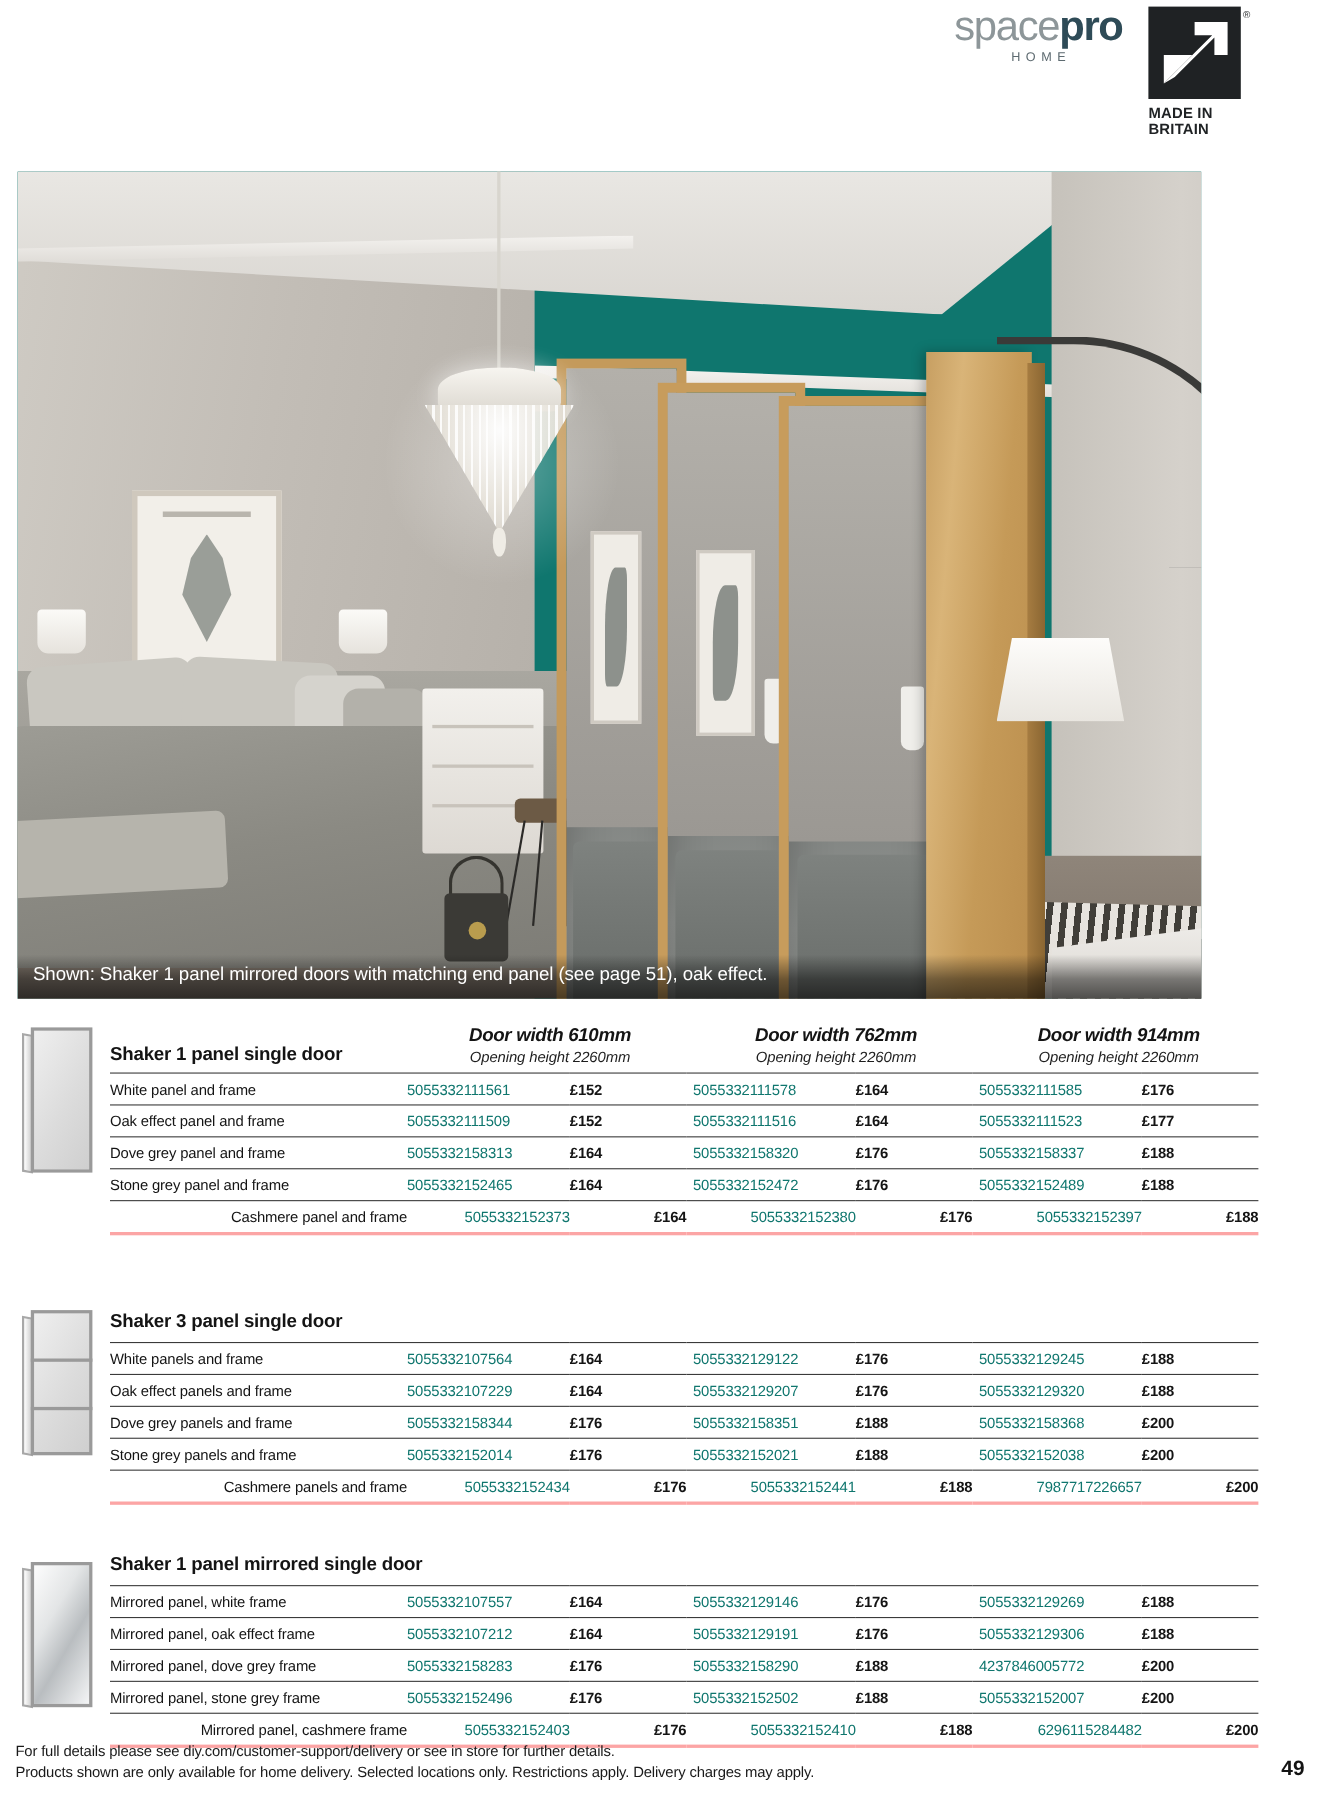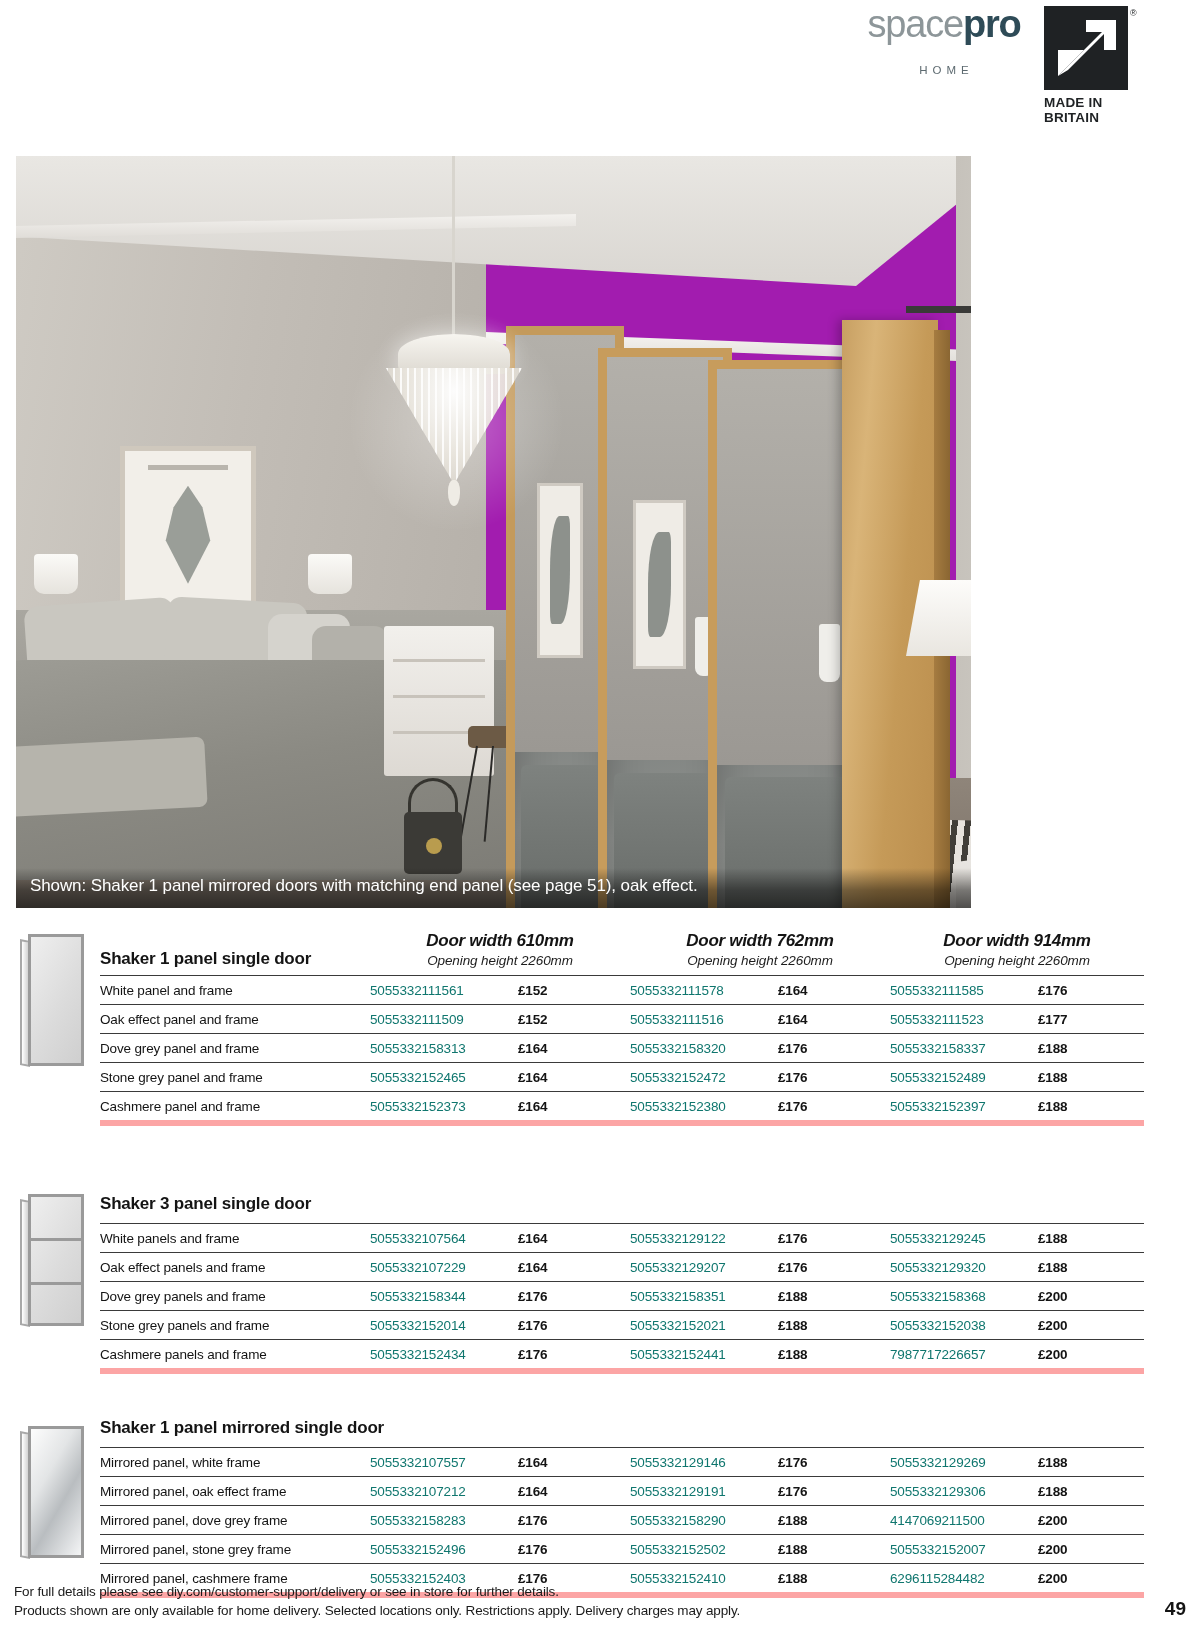"HOME" .brand-sub { margin-top: 20px -> 2px }
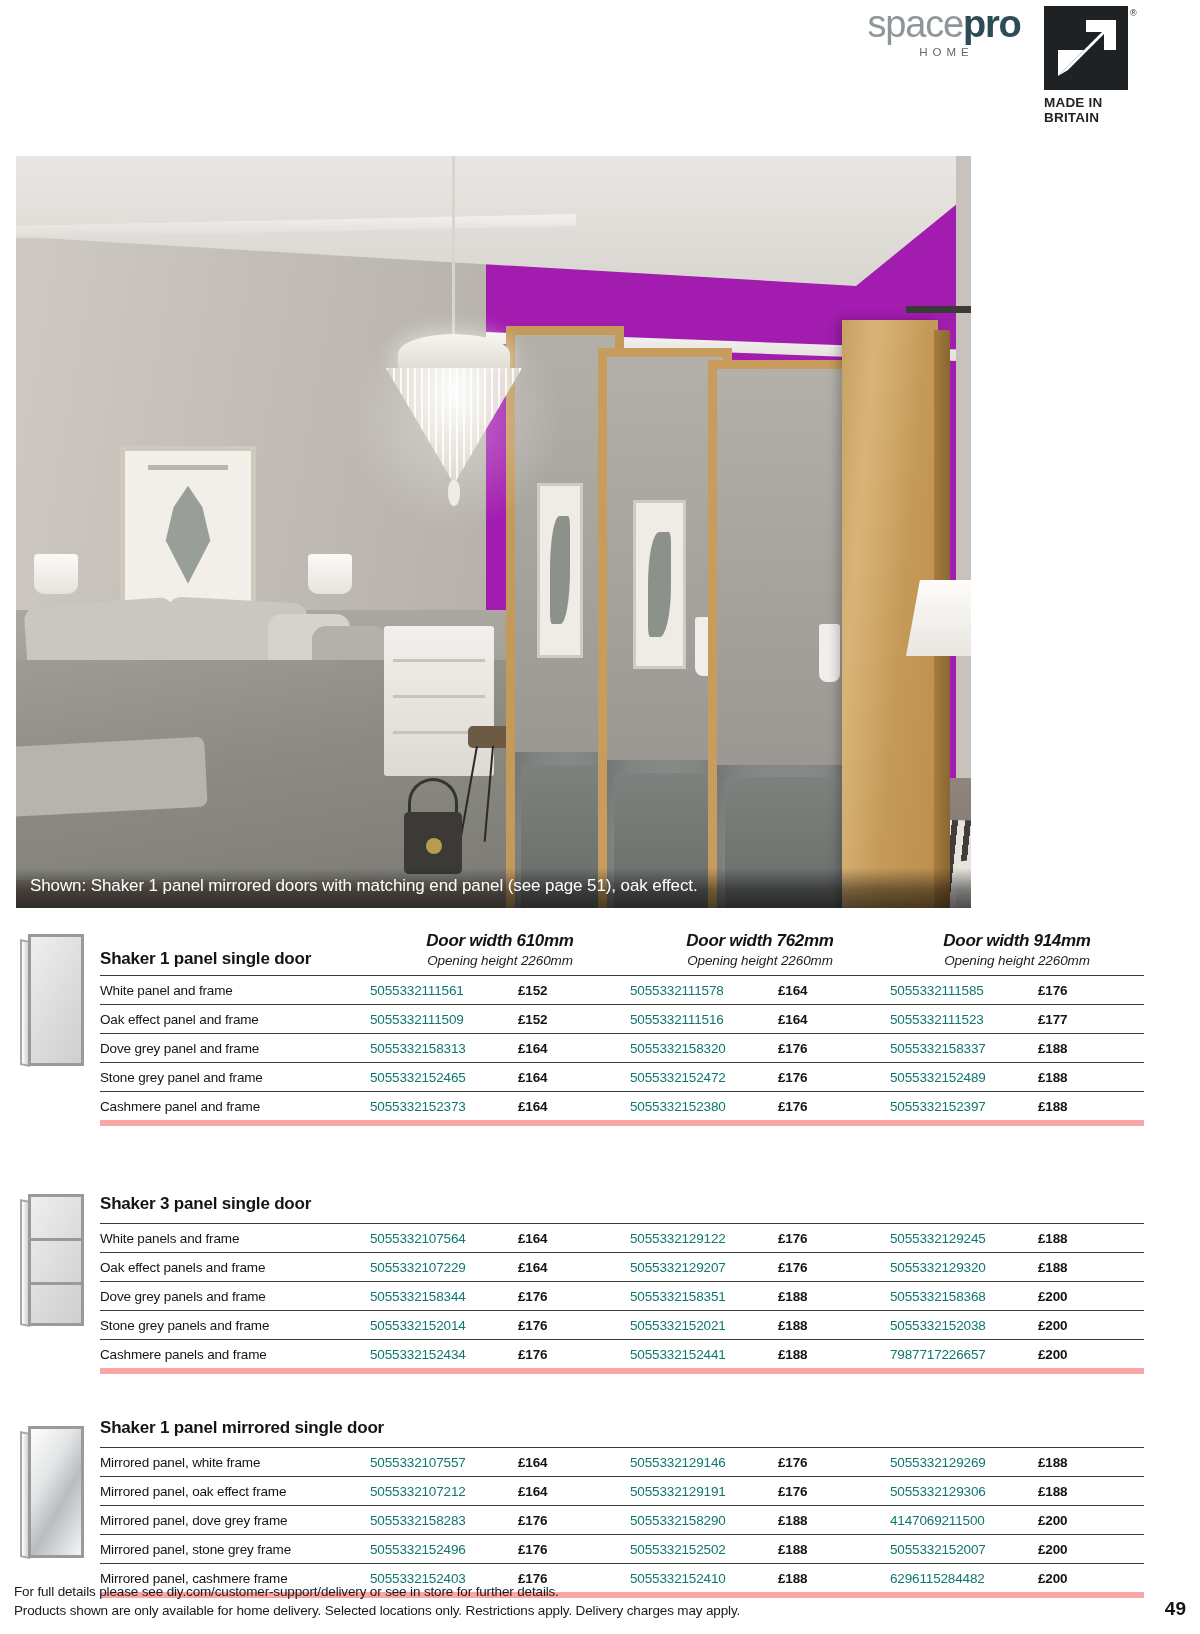"Shown: Shaker 1 panel mirrored" .hero { background: #a21caf -> #0f766e; width: 955px -> 1076px }
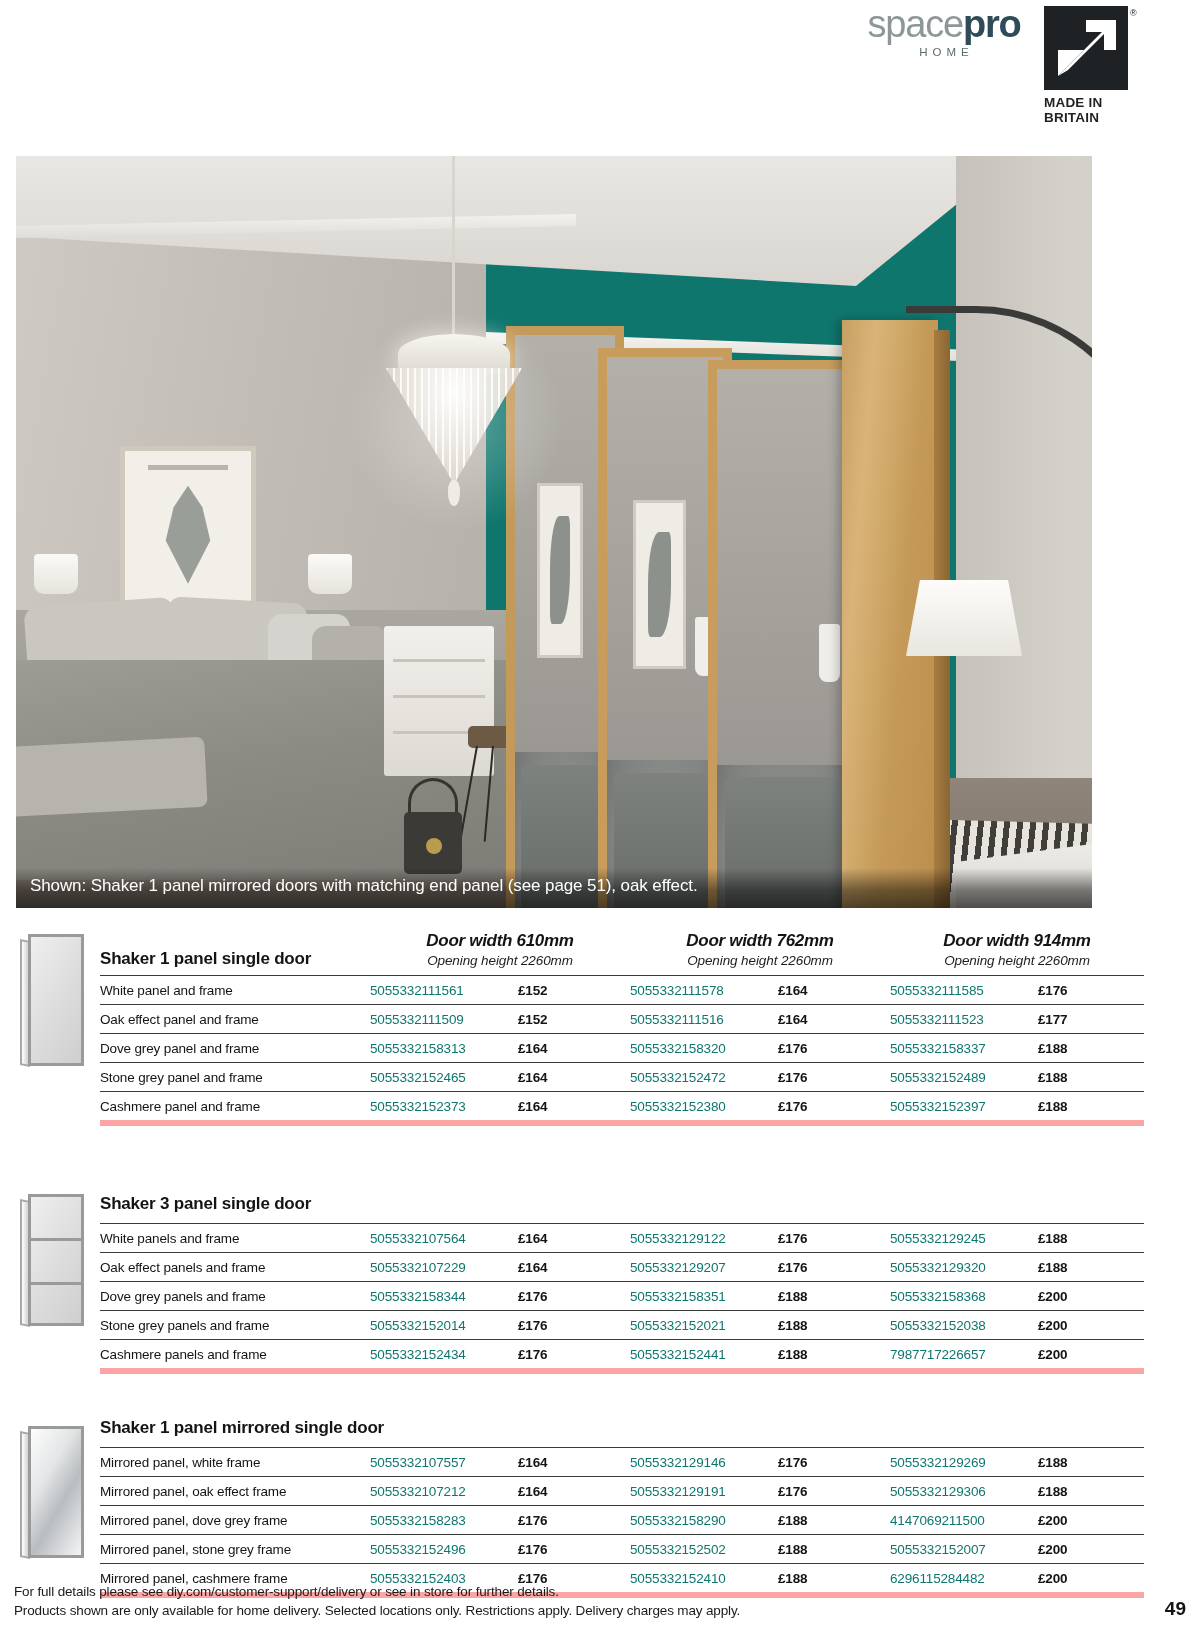"Cashmere panel and frame" table.pricing tbody tr:last-child td { border-bottom: 6px solid #fca5a5 -> 3px solid #fca5a5; text-align: none -> right }
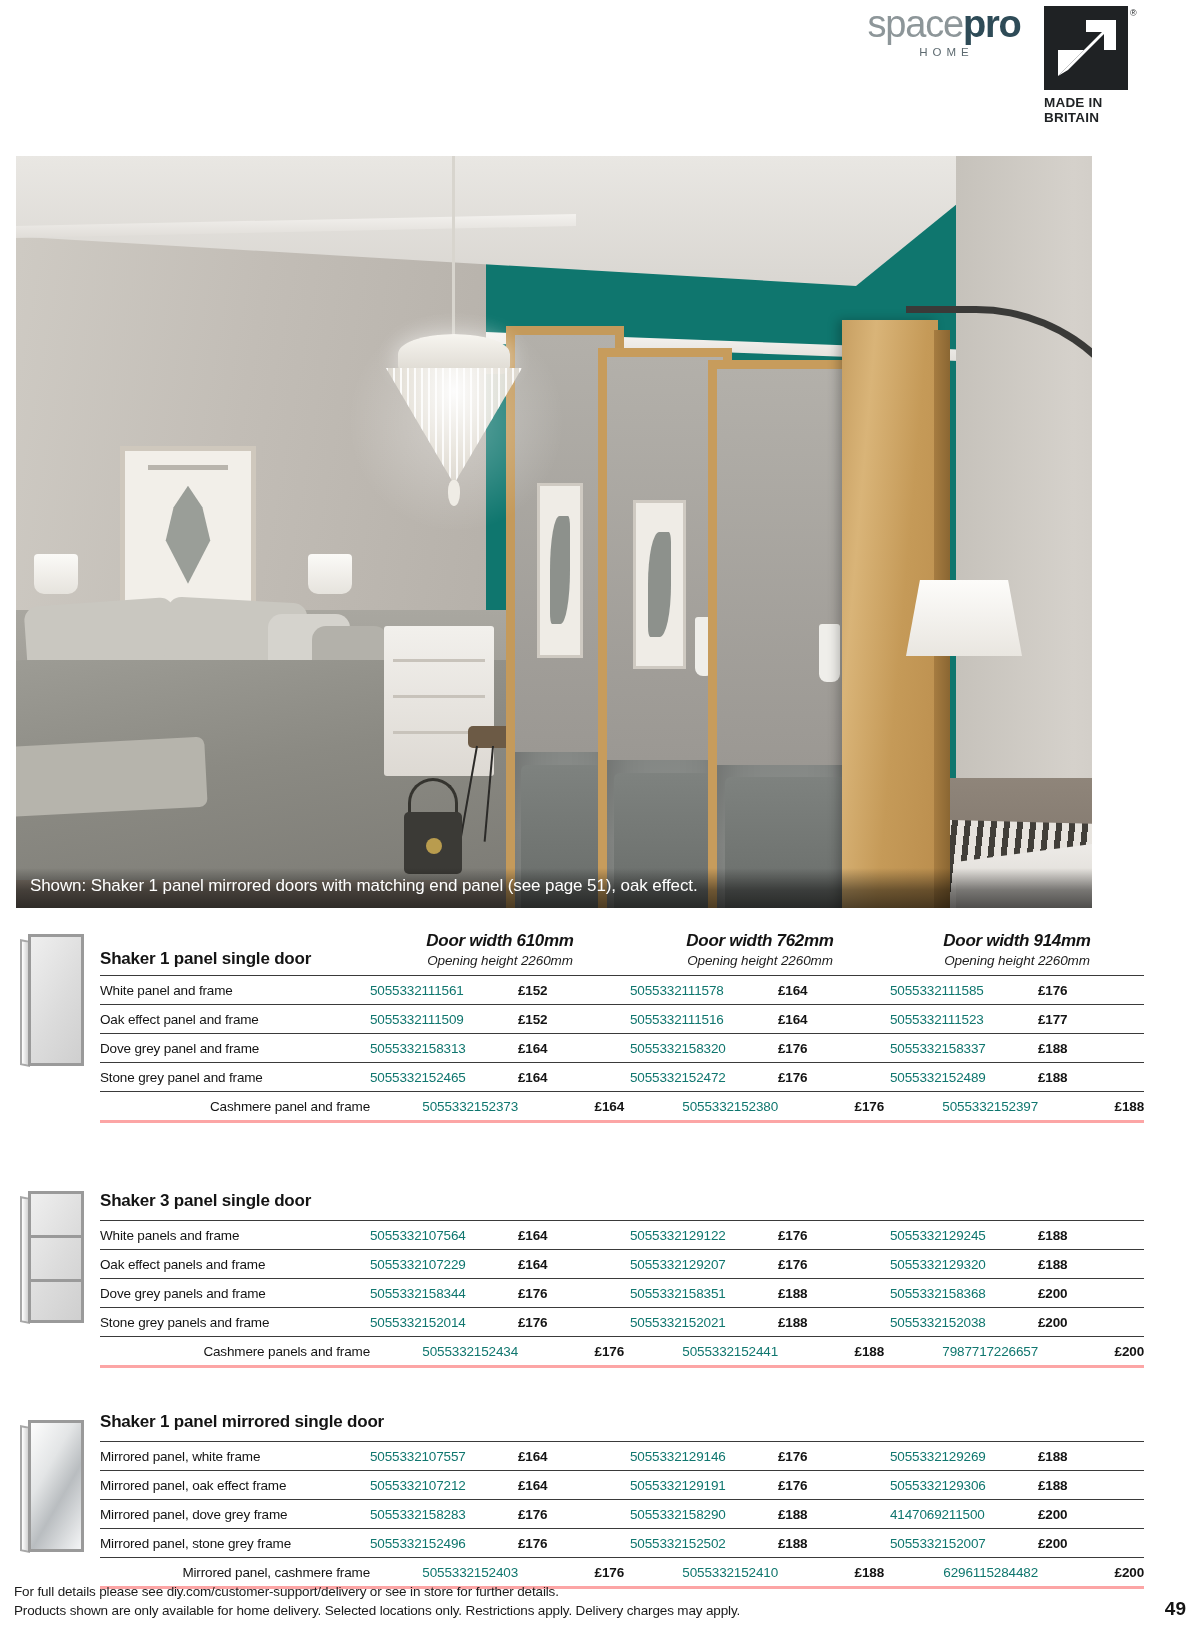"4147069211500" td.code { text: 4147069211500 -> 4237846005772 }
